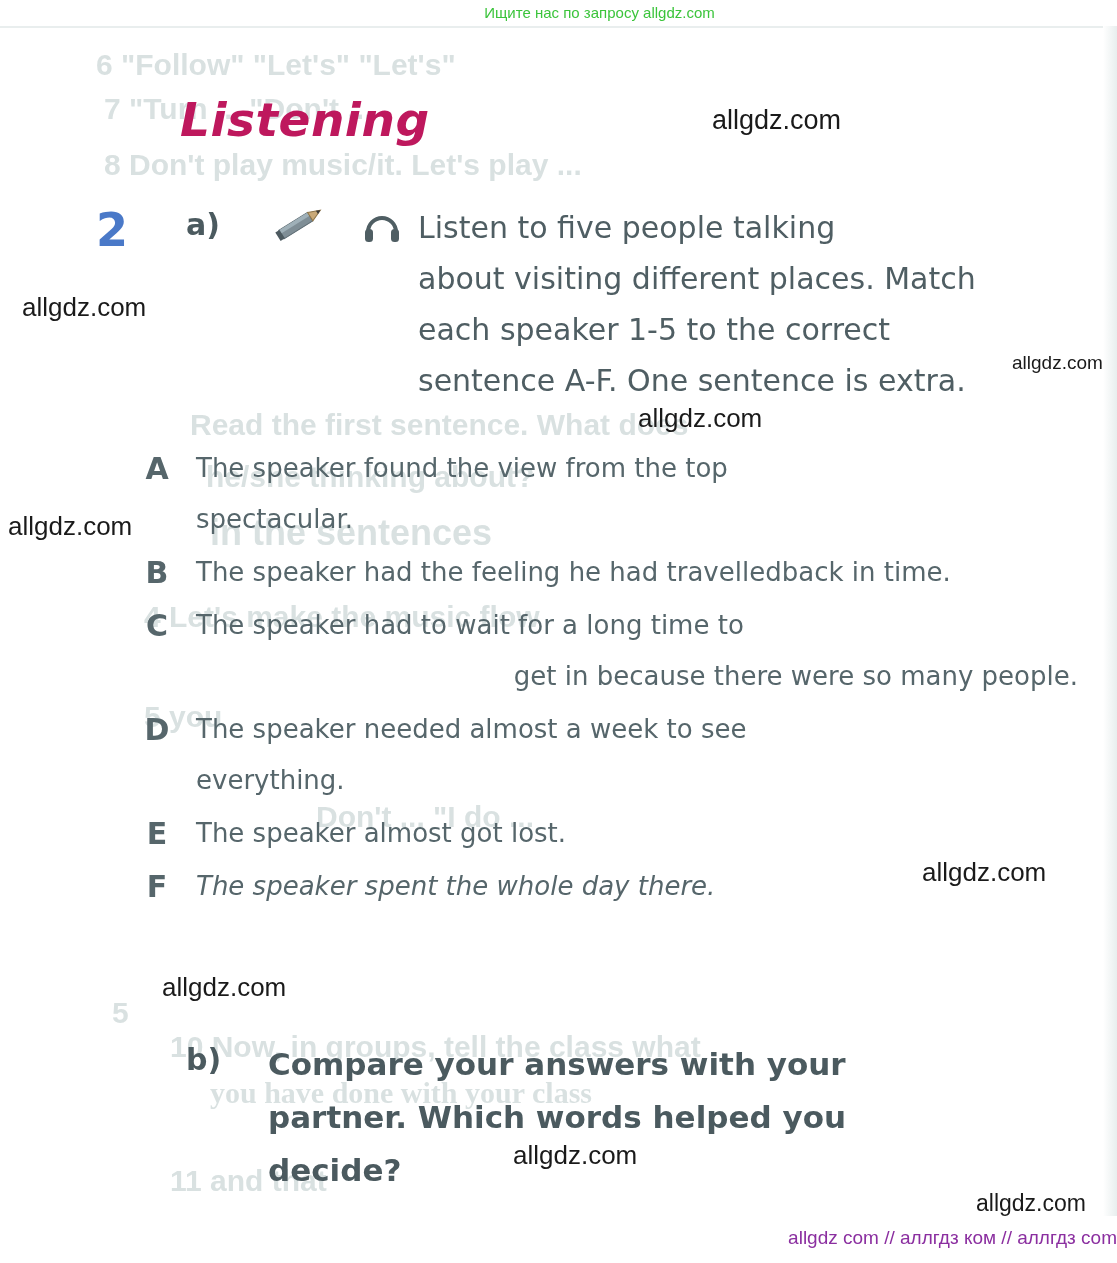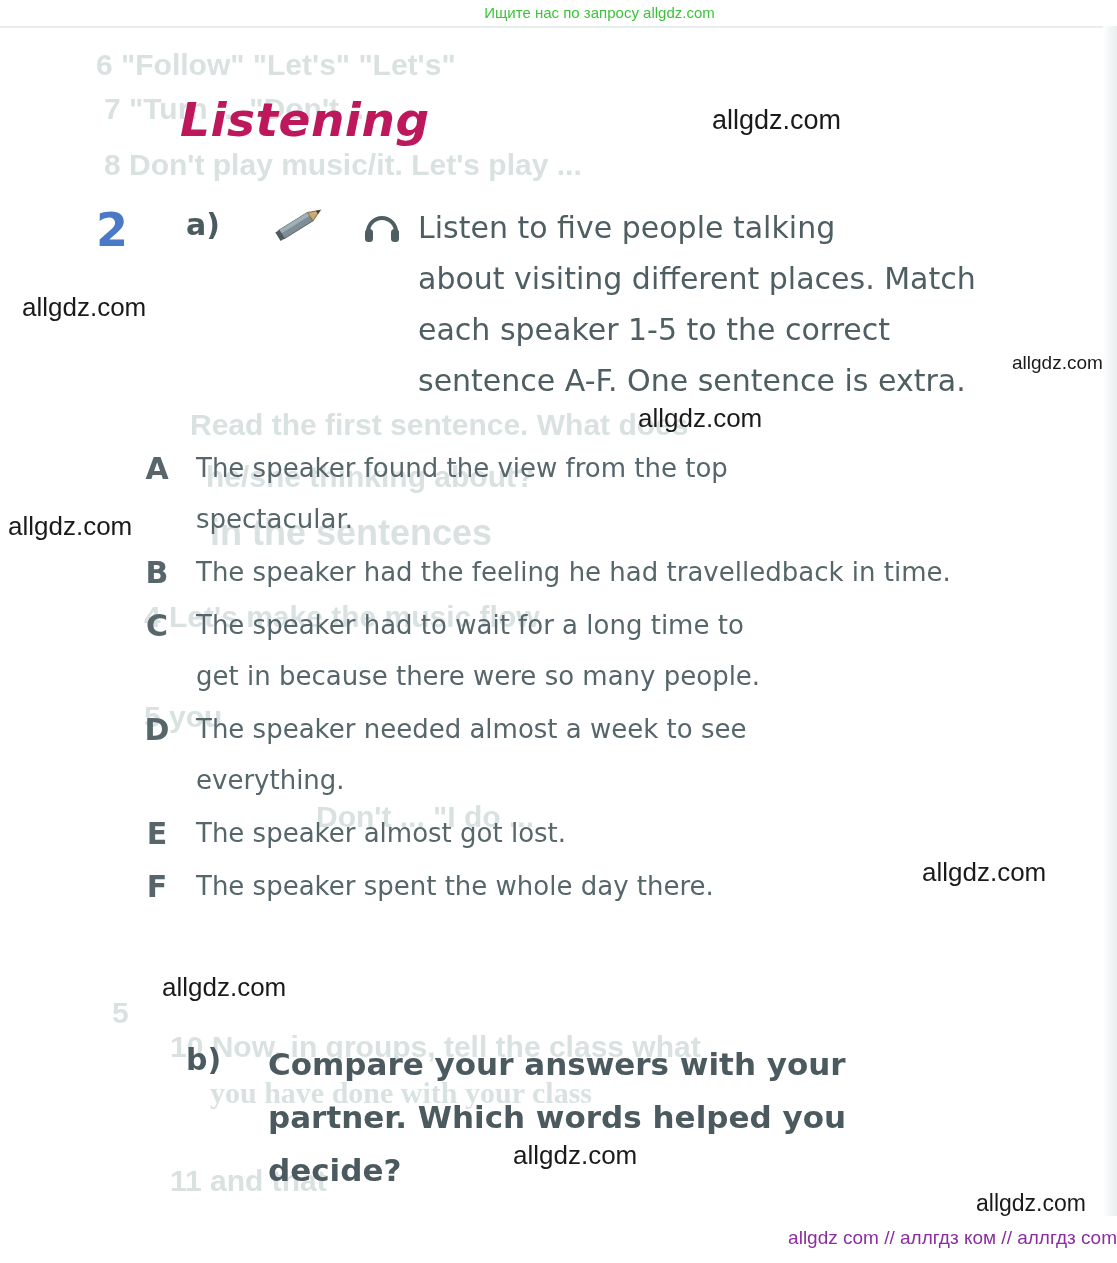"get in because there were" span { text-align: left -> right }
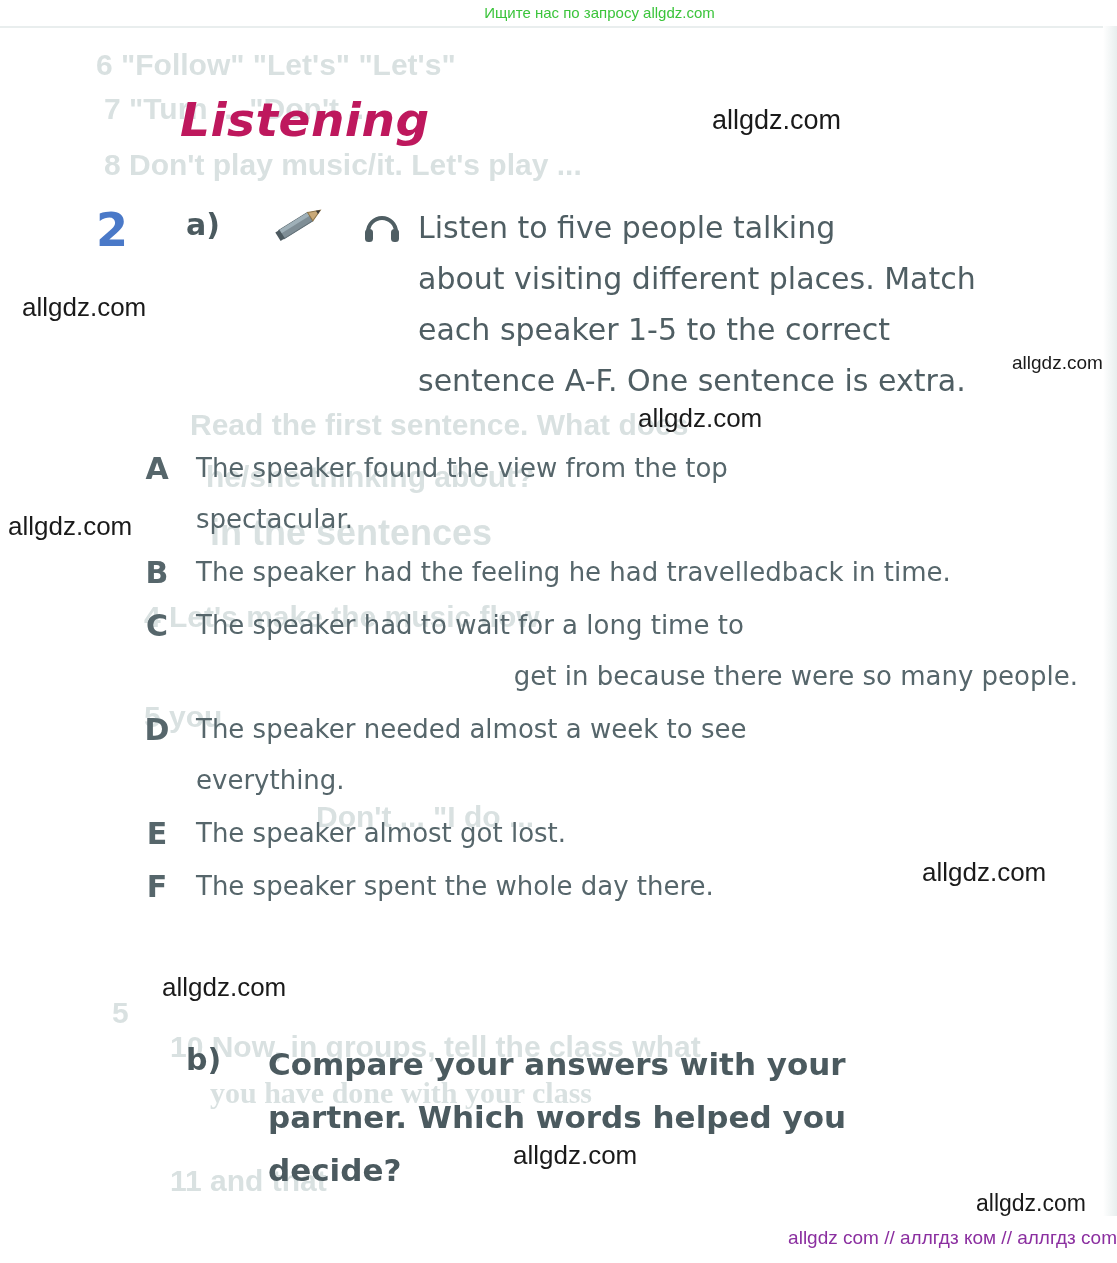"The speaker spent the whole" span { font-style: none -> italic }
